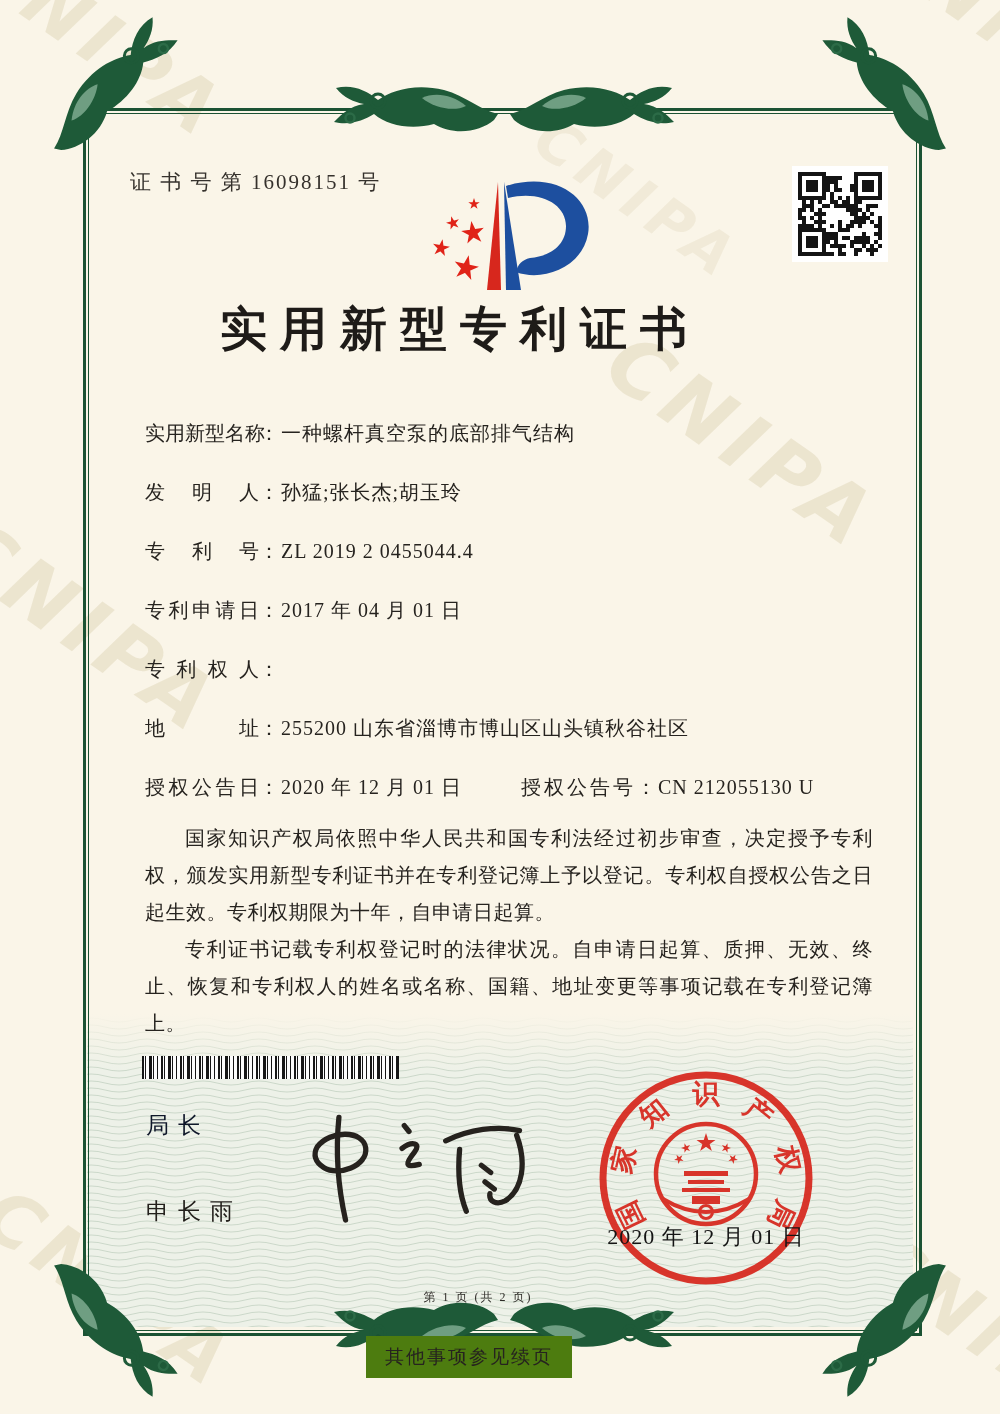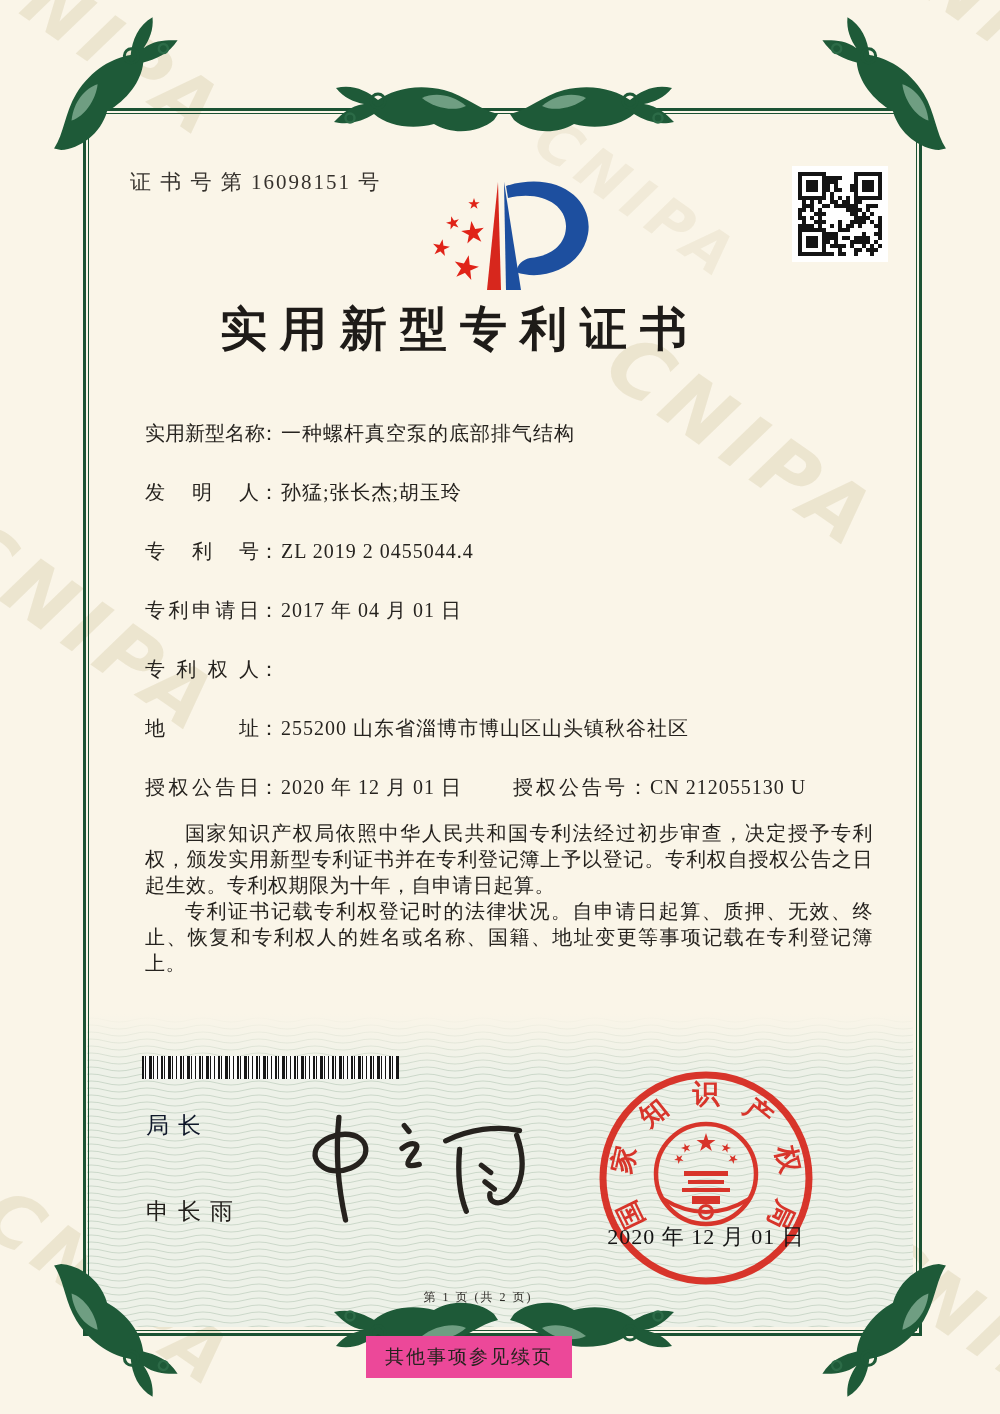"授权公告号" .grant { left: 368px -> 376px }
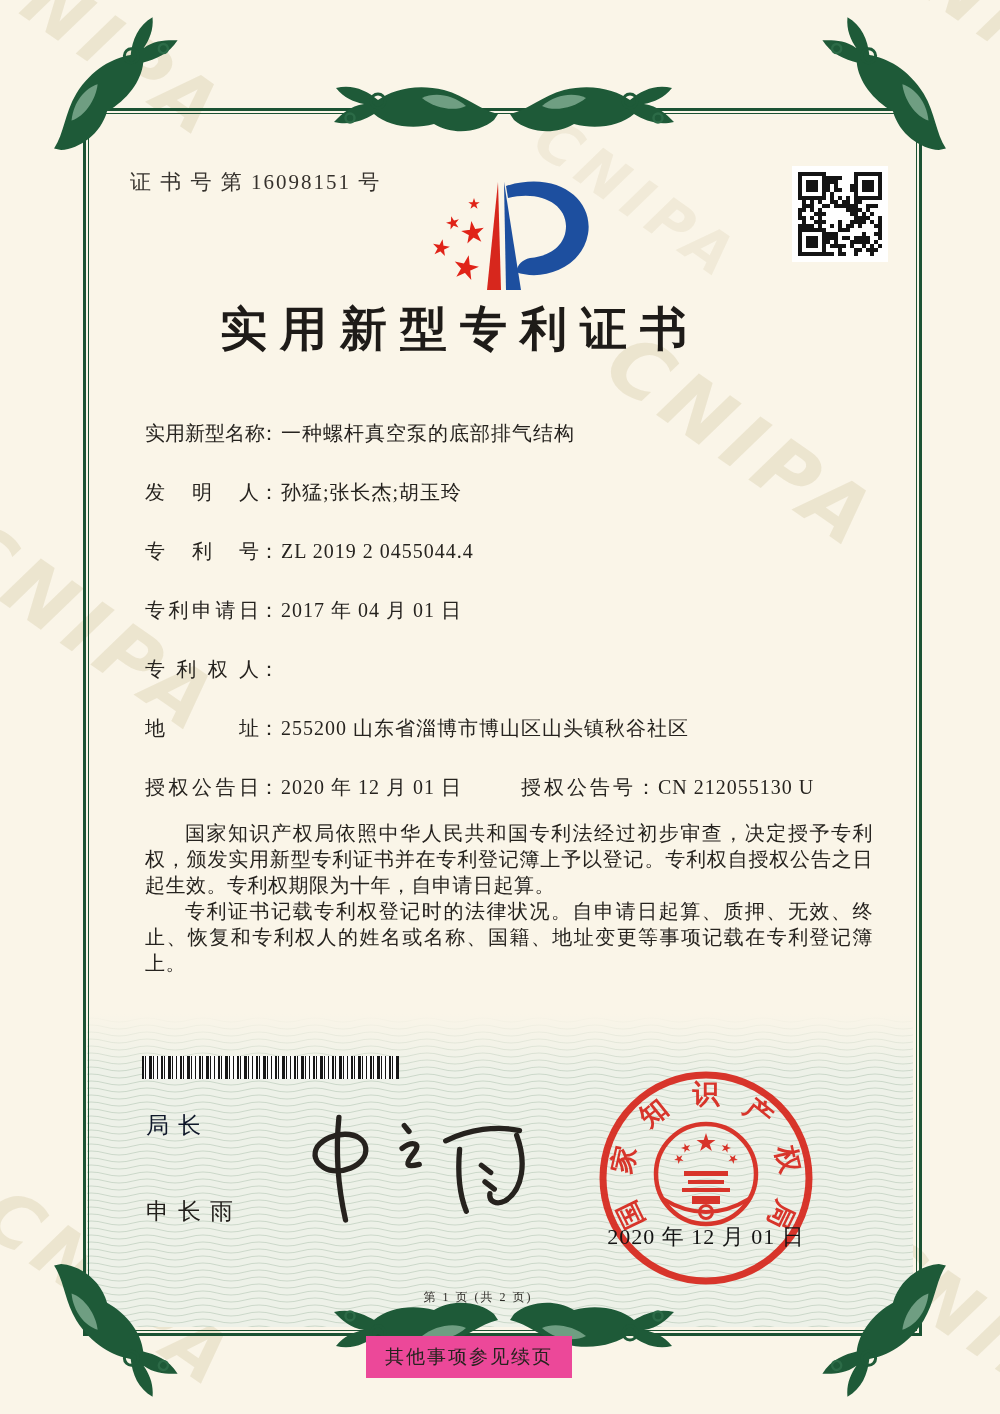"国家知识产权局依照中华人民共和国专利法经过初步审查，决定授予专利权，颁发实用新型" .paras { line-height: 26px -> 37px }
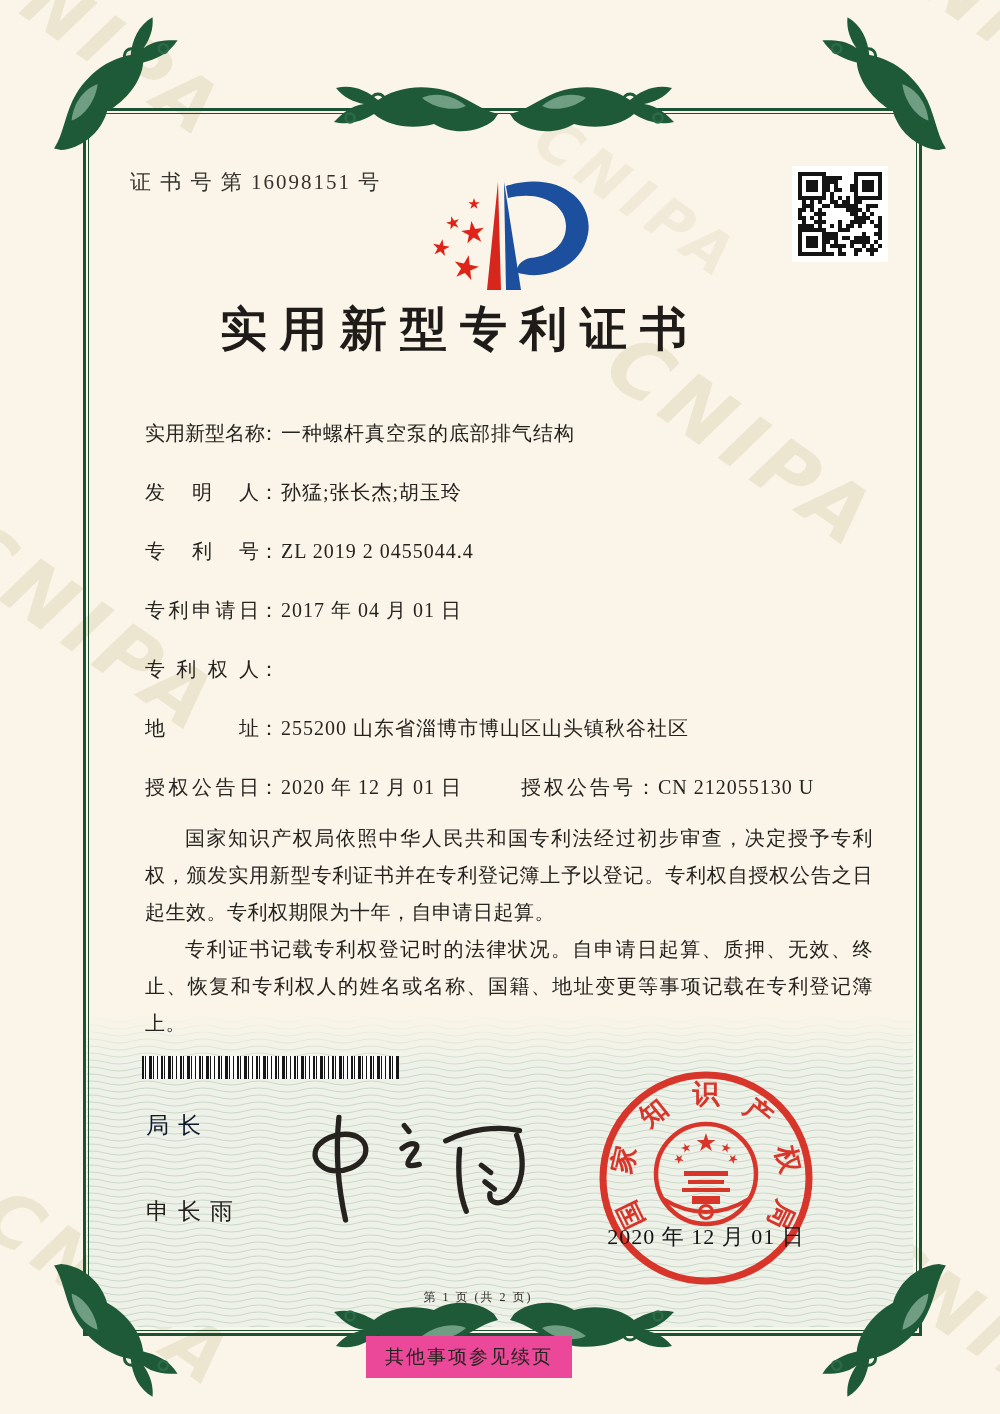"其他事项参见续页" .note-box { background: #ec4899 -> #4d7c0f }
